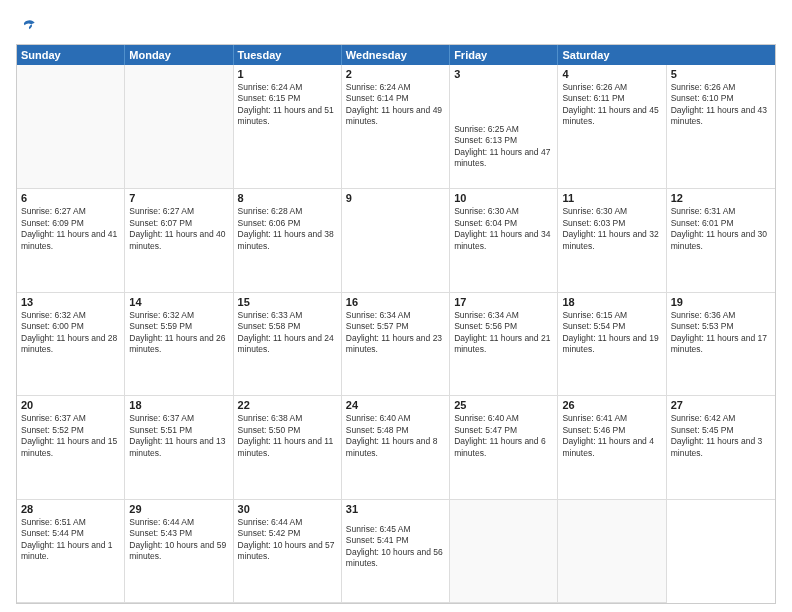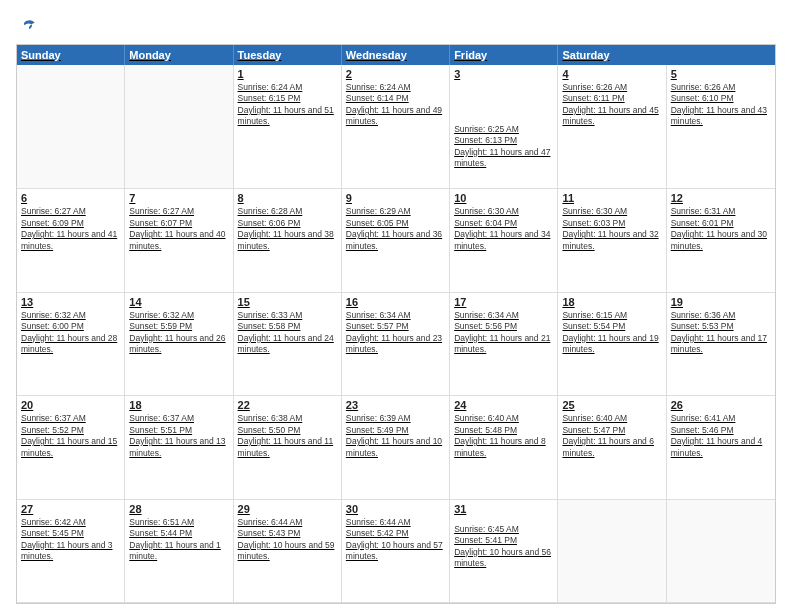"Sunday" .container { text-decoration: underline -> none }
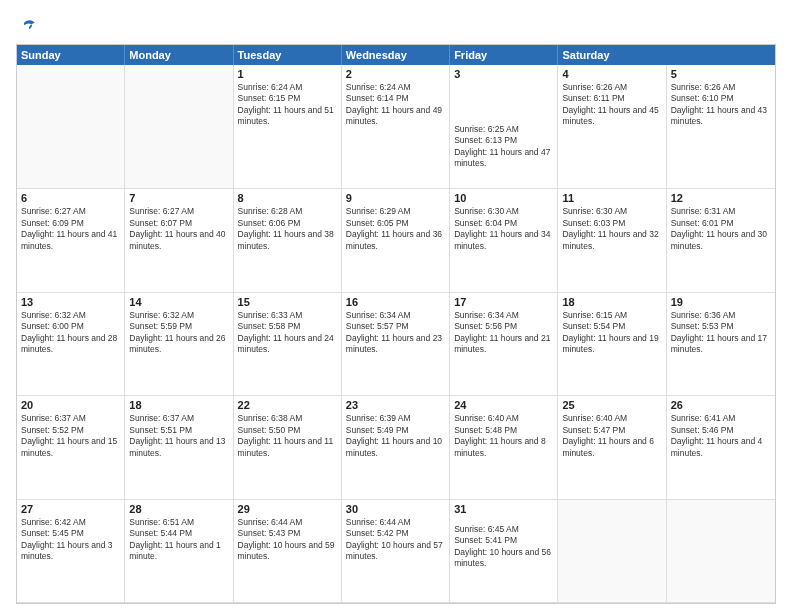"Sunrise: 6:29 AM" div.cell-info { html: <div>Sunrise: 6:29 AM Sunset: 6:05 PM Daylight: 11 hours and 36 minutes.</div> -> none }
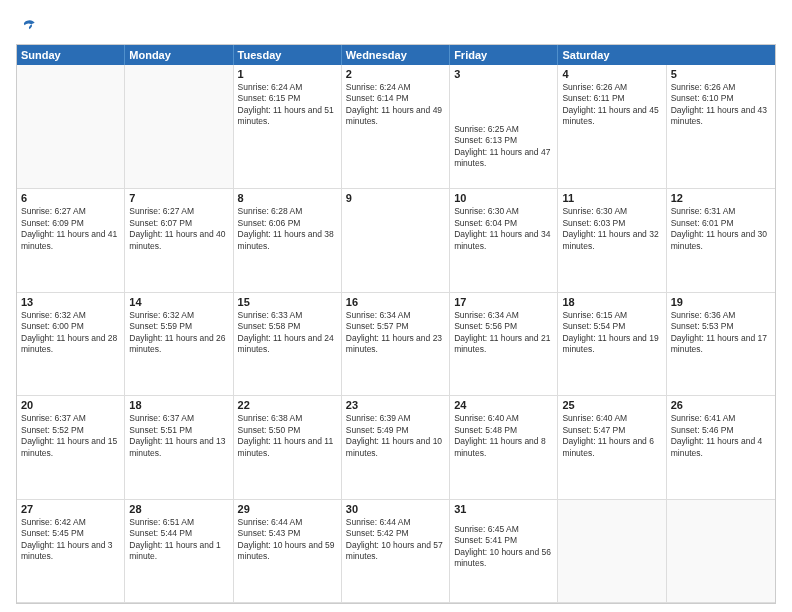"23" div.cal-cell { html: <div> <span>23</span> <div>Sunrise: 6:39 AM Sunset: 5:49 PM Daylight: 11 hours and 10 minutes.</div> </div> -> none }
